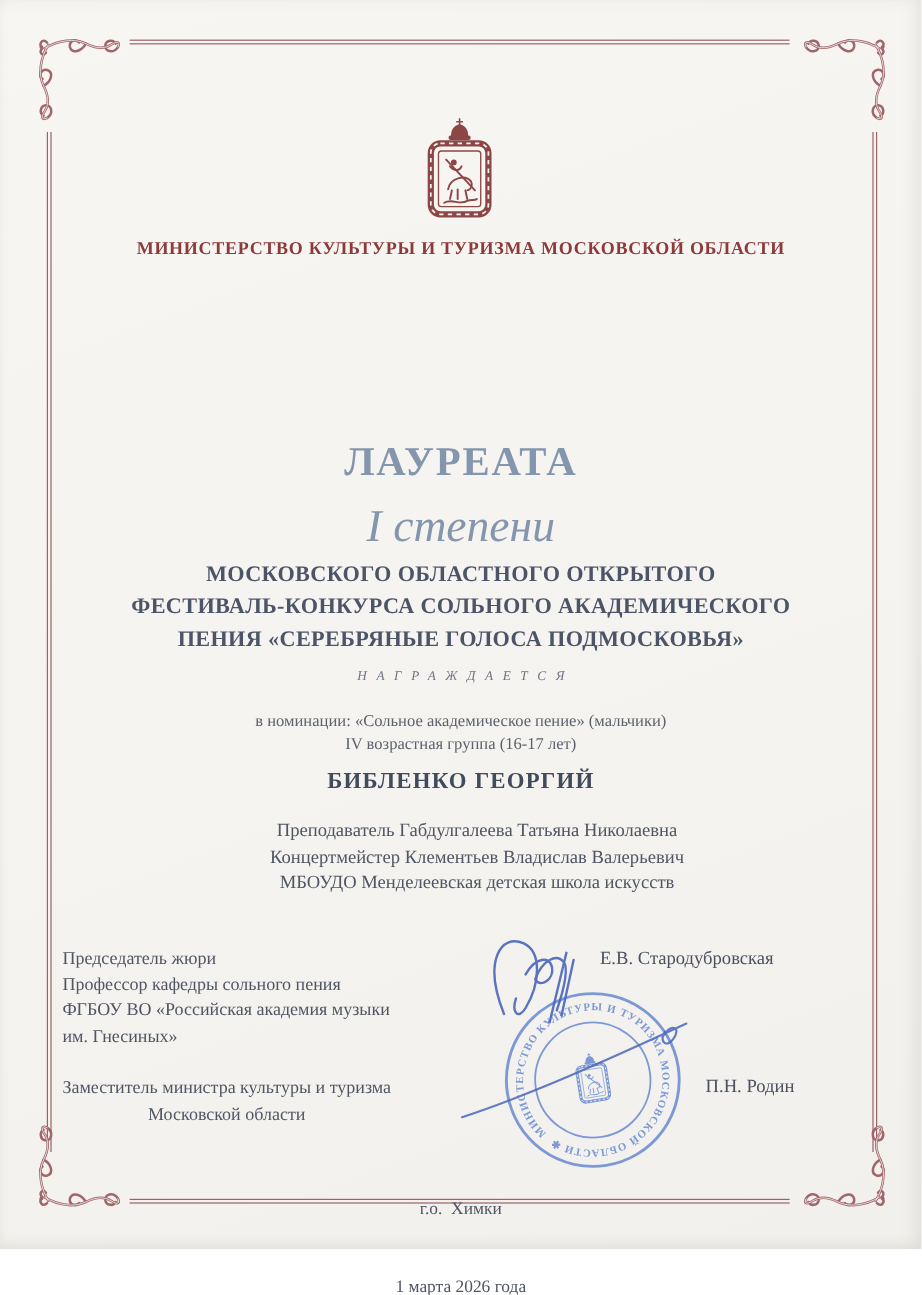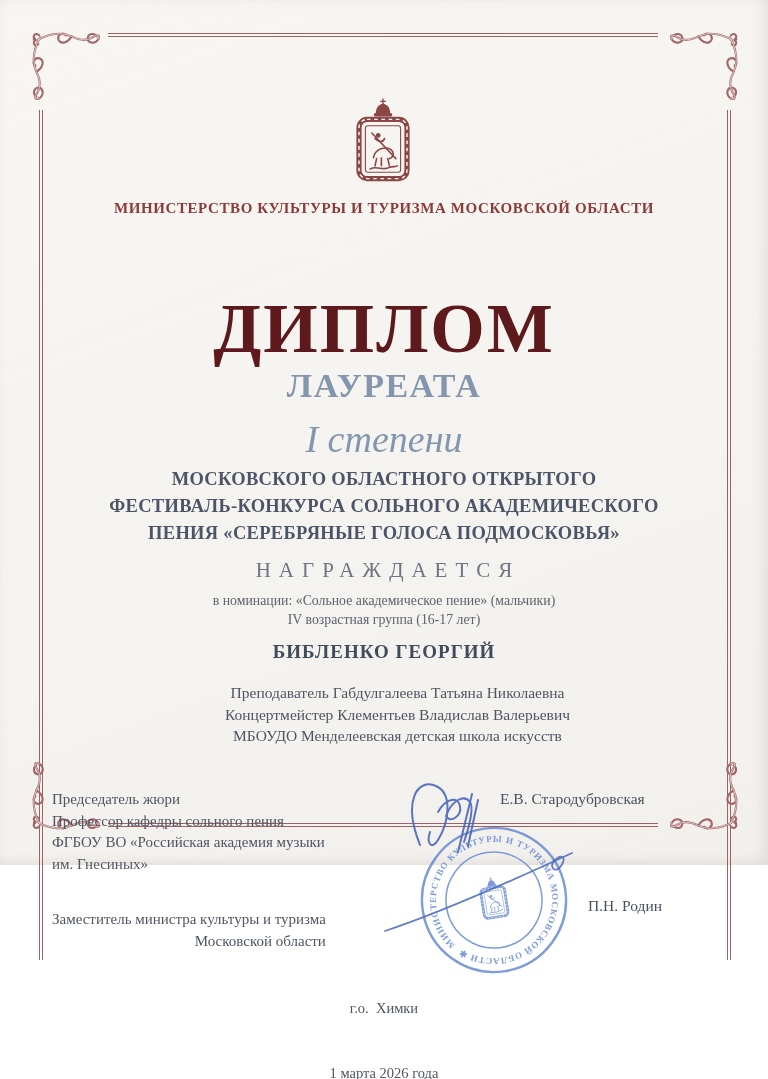"МИНИСТЕРСТВО КУЛЬТУРЫ И ТУРИЗМА" .page { height: 865px -> 1041px }
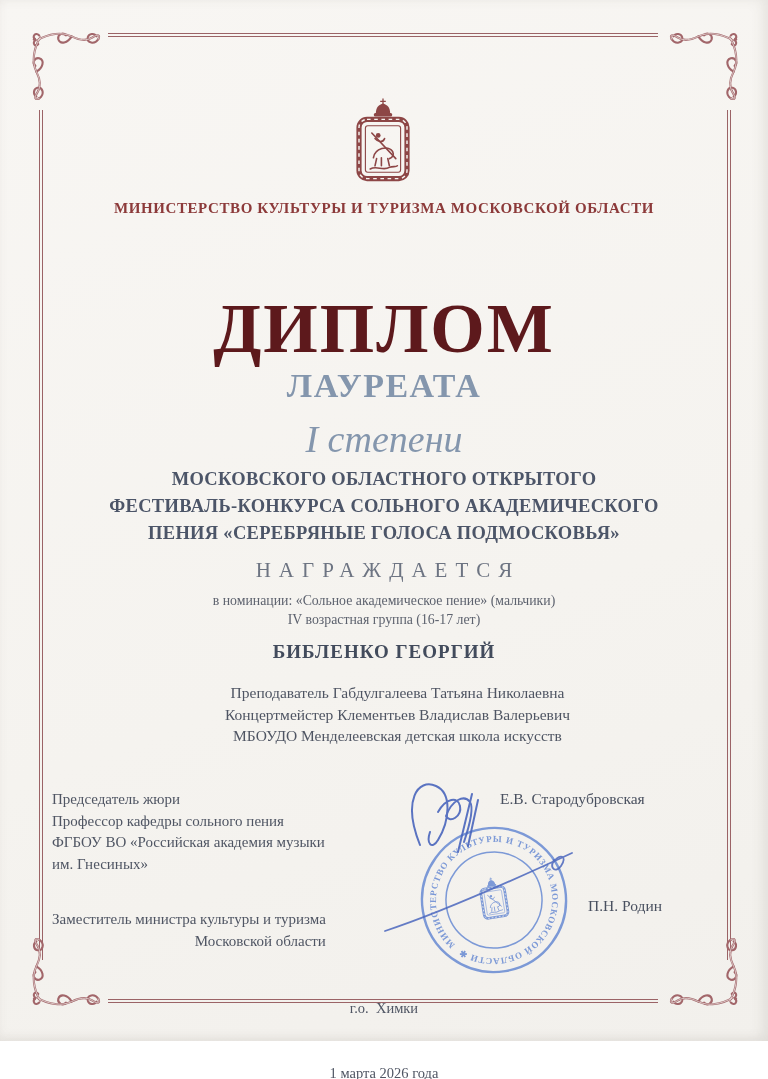"ДИПЛОМ" div.abs { html: <div>ДИПЛОМ</div> -> none }
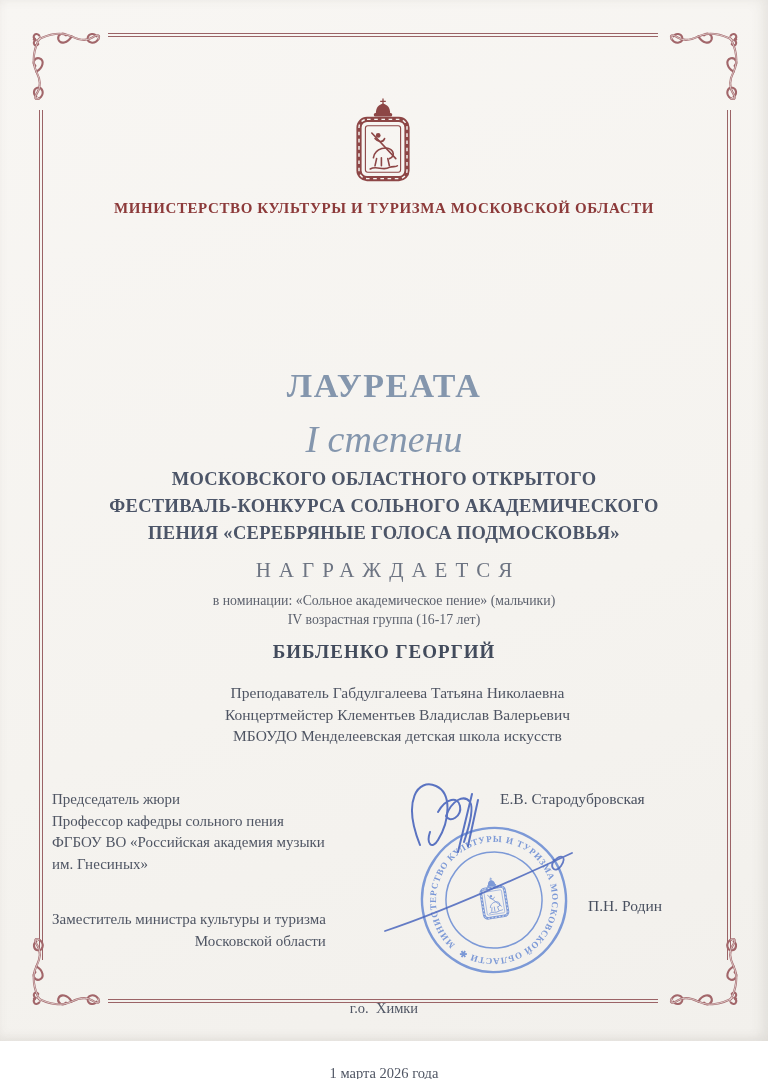"НАГРАЖДАЕТСЯ" .awarded { font-size: 21px -> 11px; font-style: none -> italic }
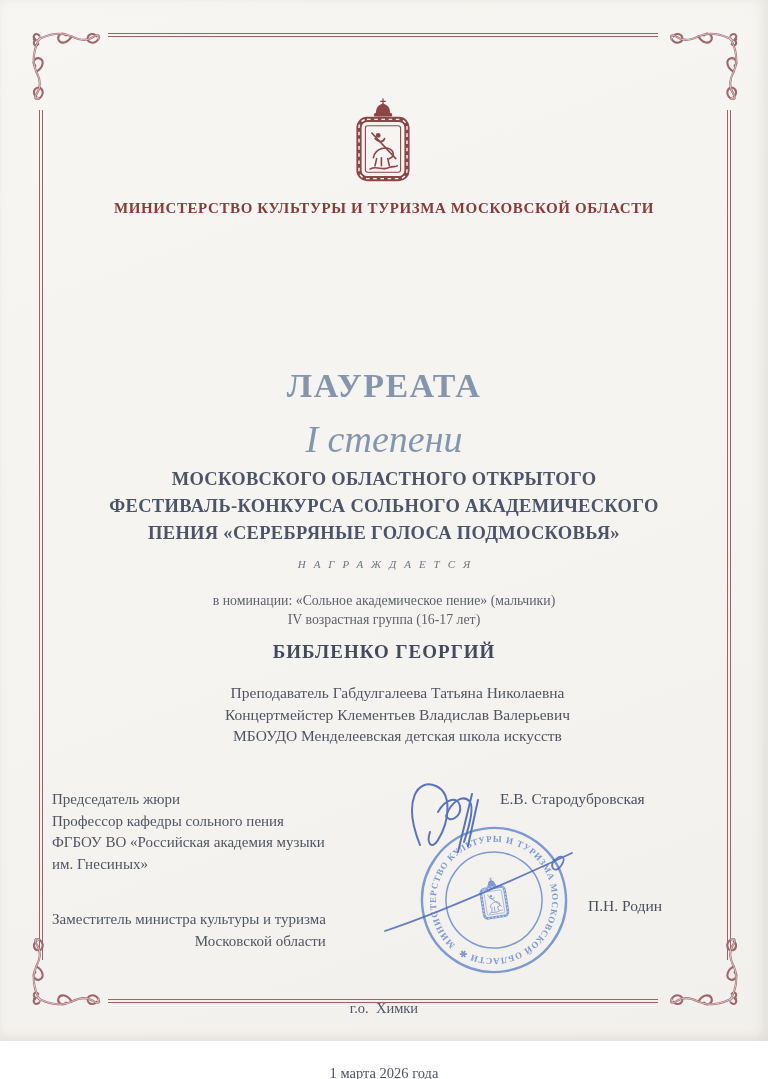"Заместитель министра культуры и туризма" .deputy { margin-top: 12px -> none; text-align: right -> center }
